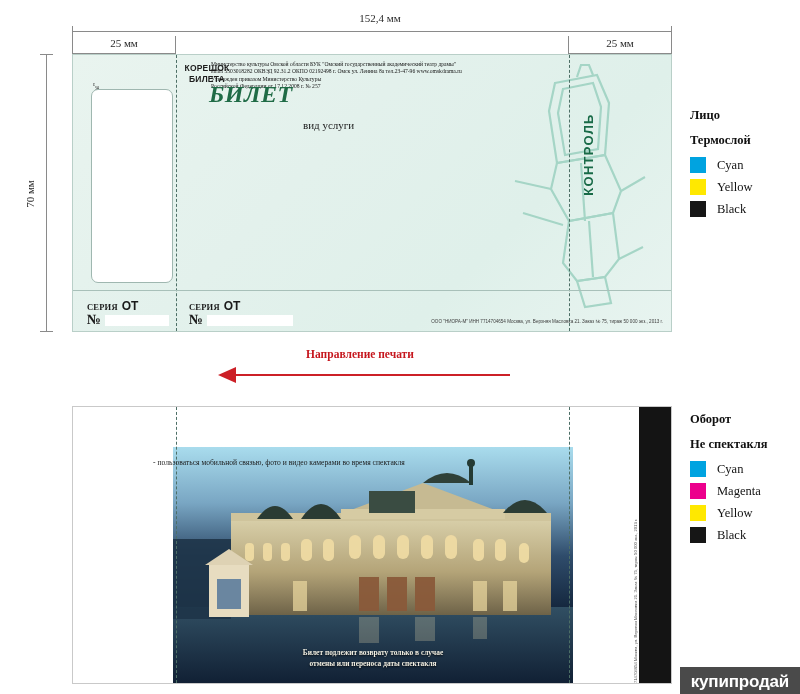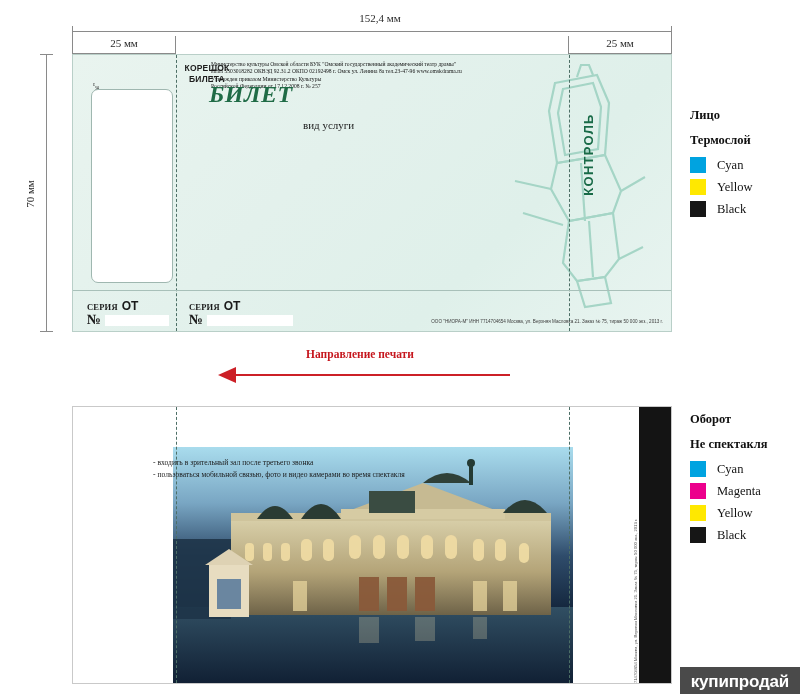"- входить в зрительный зал" div { html: <div>- входить в зрительный зал после третьего звонка</div> -> none }
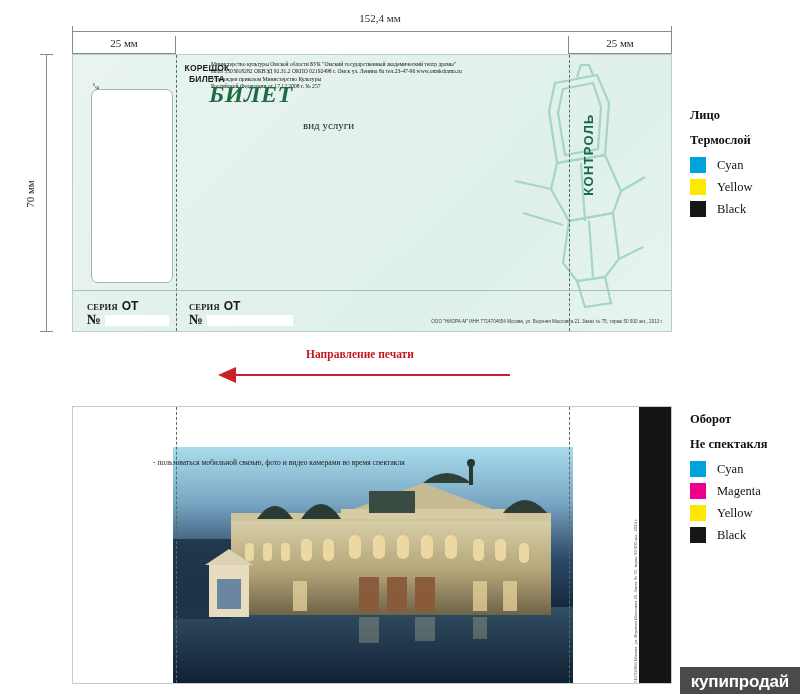"Билет подлежит возврату только в" div.bottom-note { html: none -> <div> <span>Билет подлежит возврату только в случае</span><br> <span>отмены или переноса даты спектакля</span> </div> }
